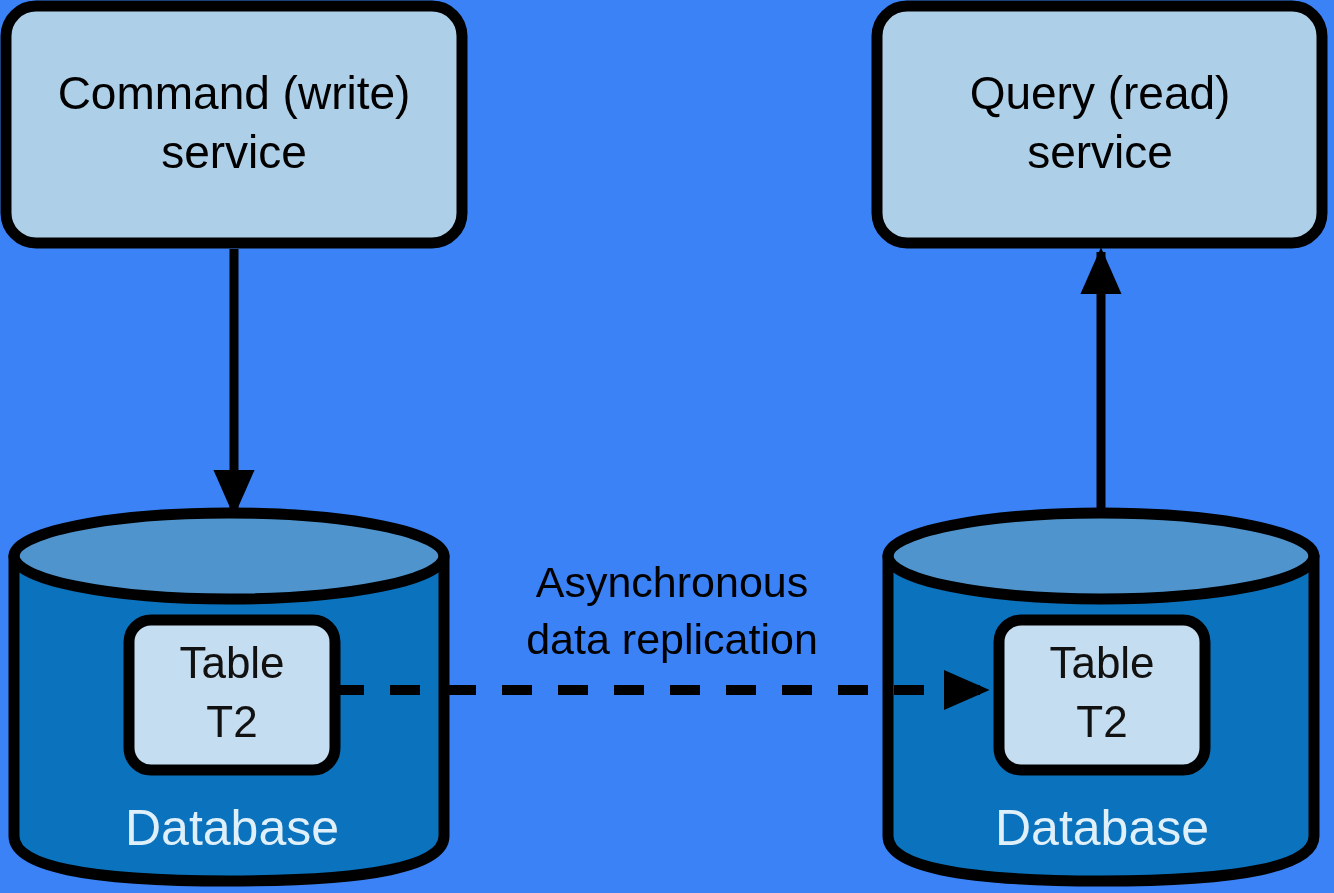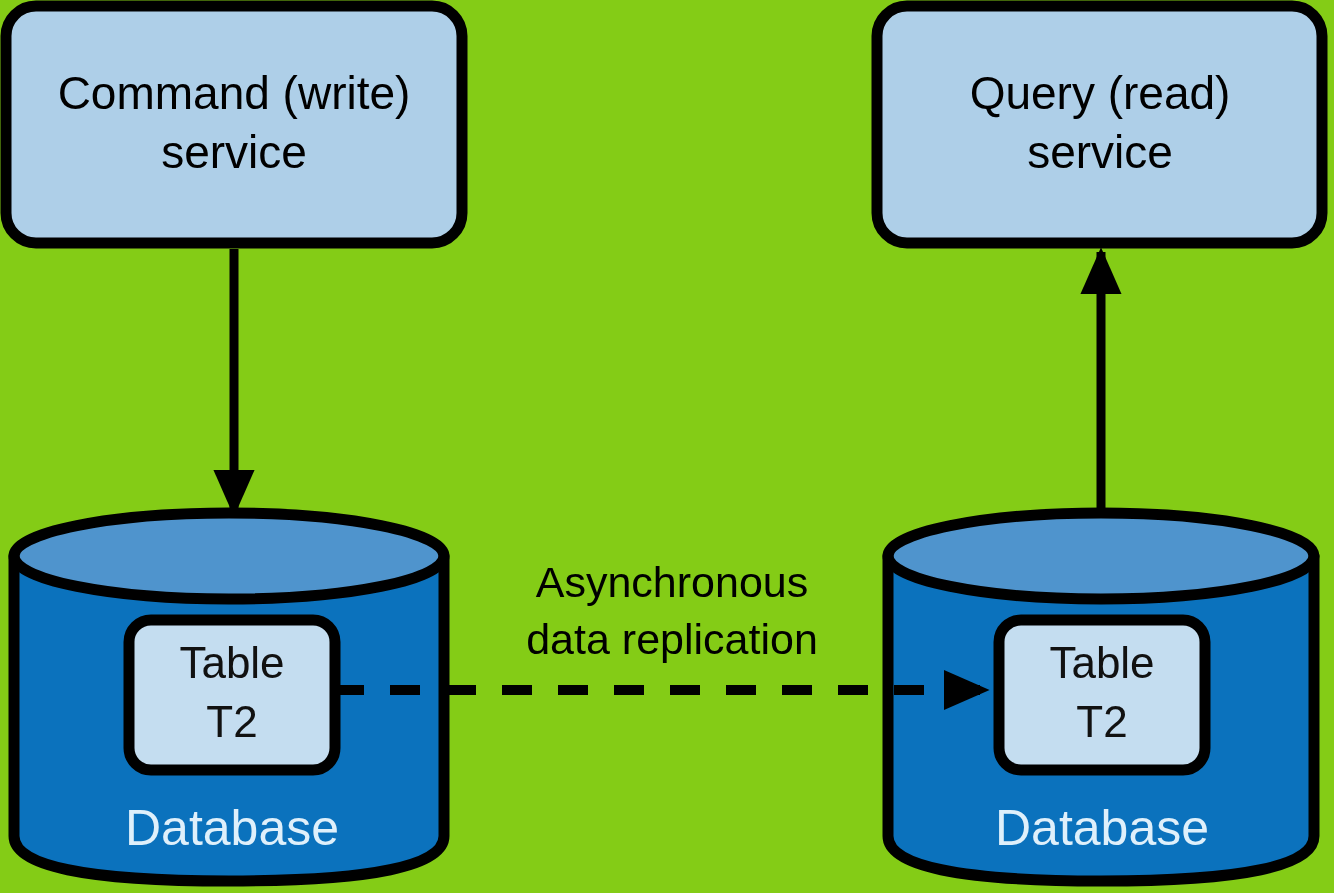"Command (write)" #diagram-root { background: #84cc16 -> #3b82f6 }
